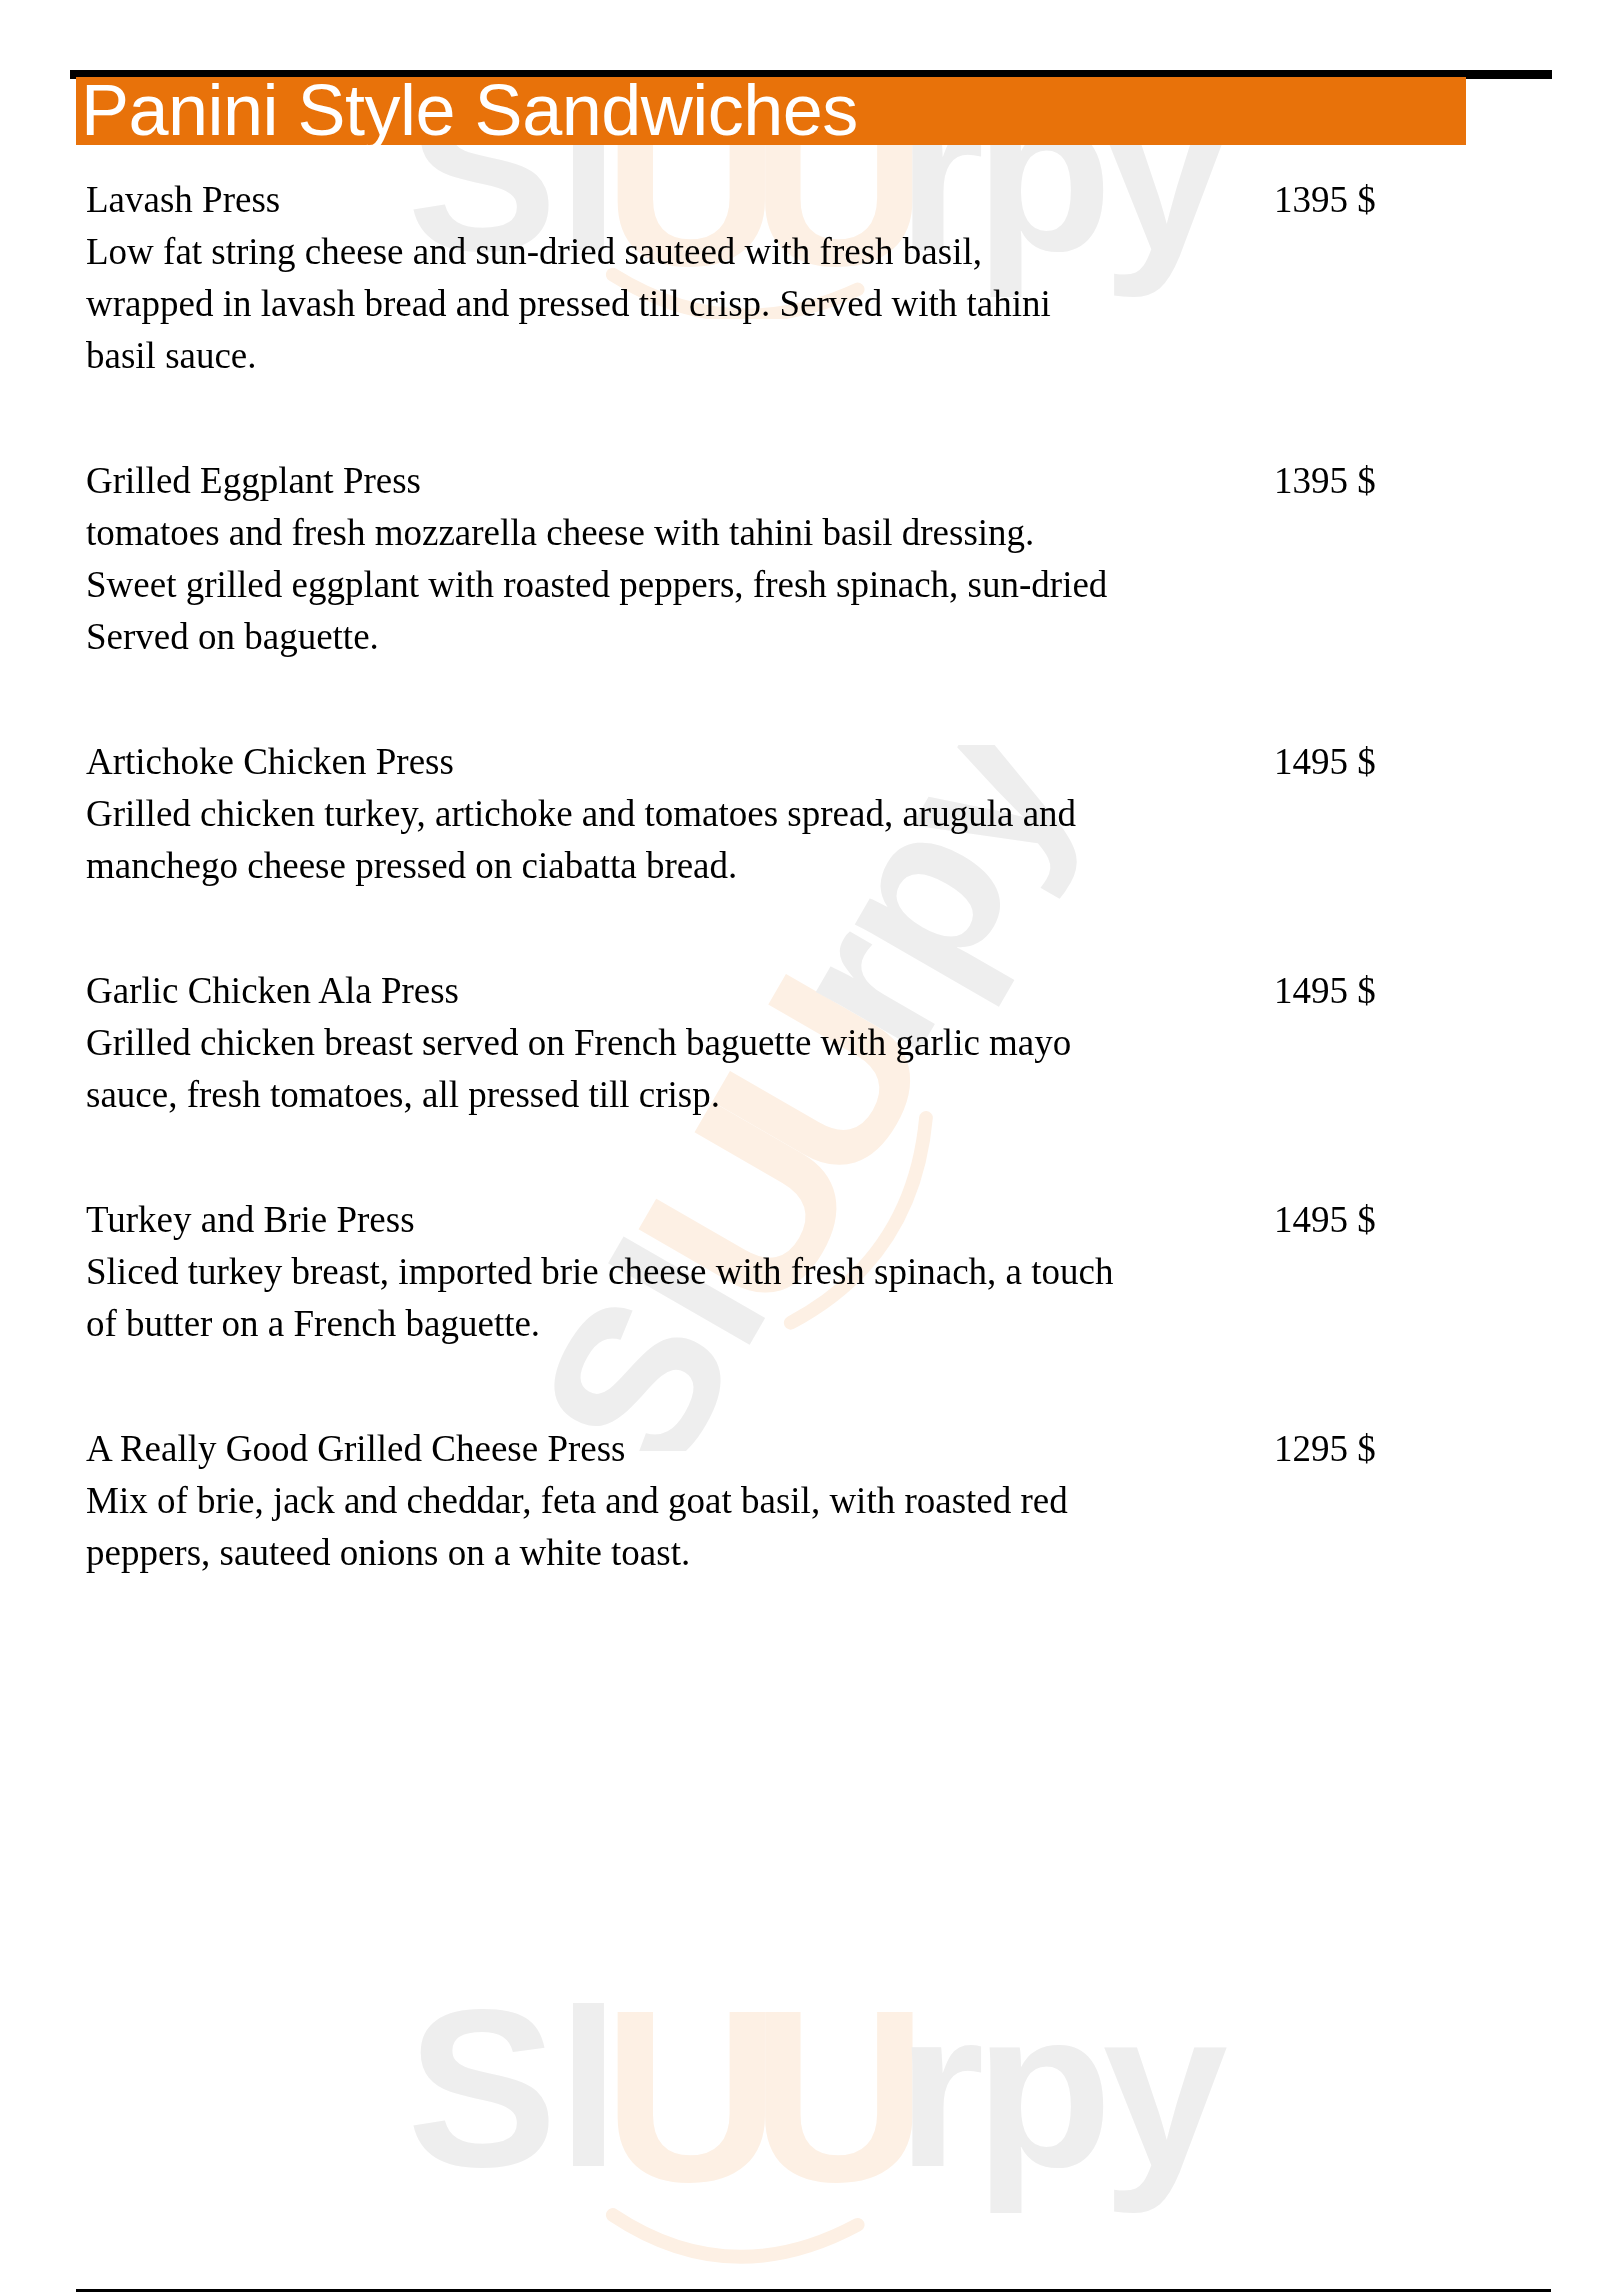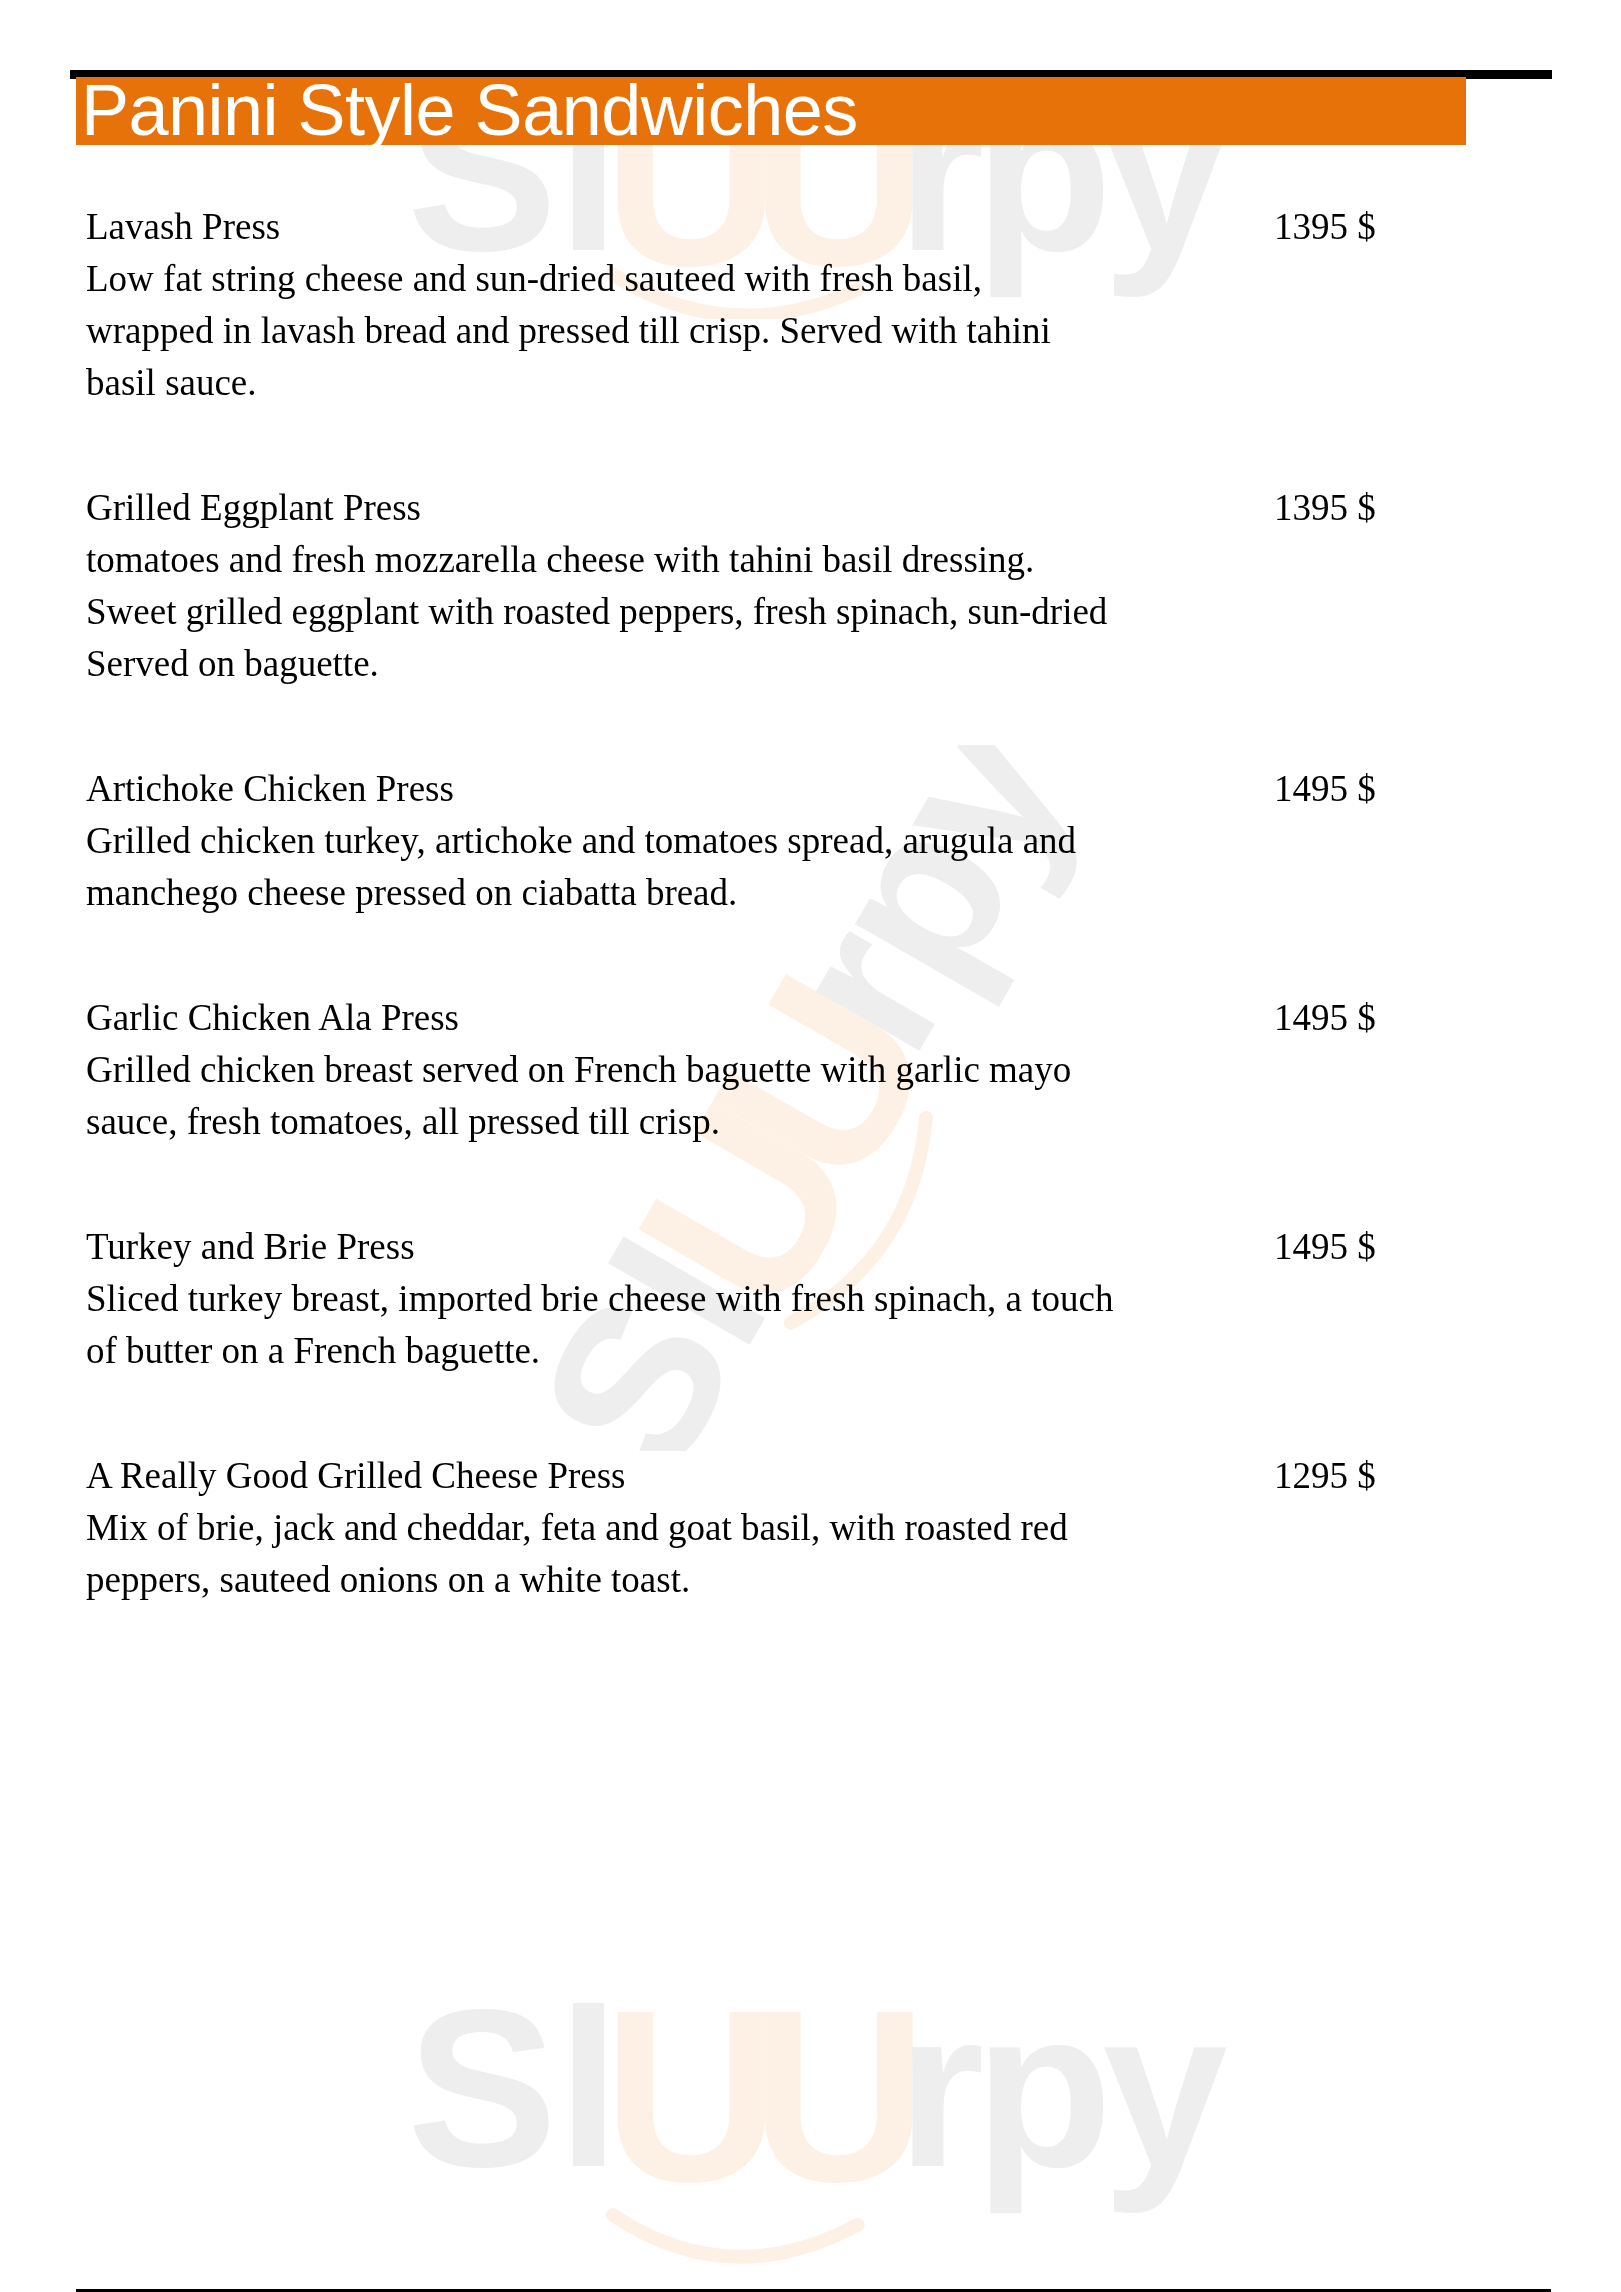"Lavash Press" .item { margin-top: 27px -> none }
